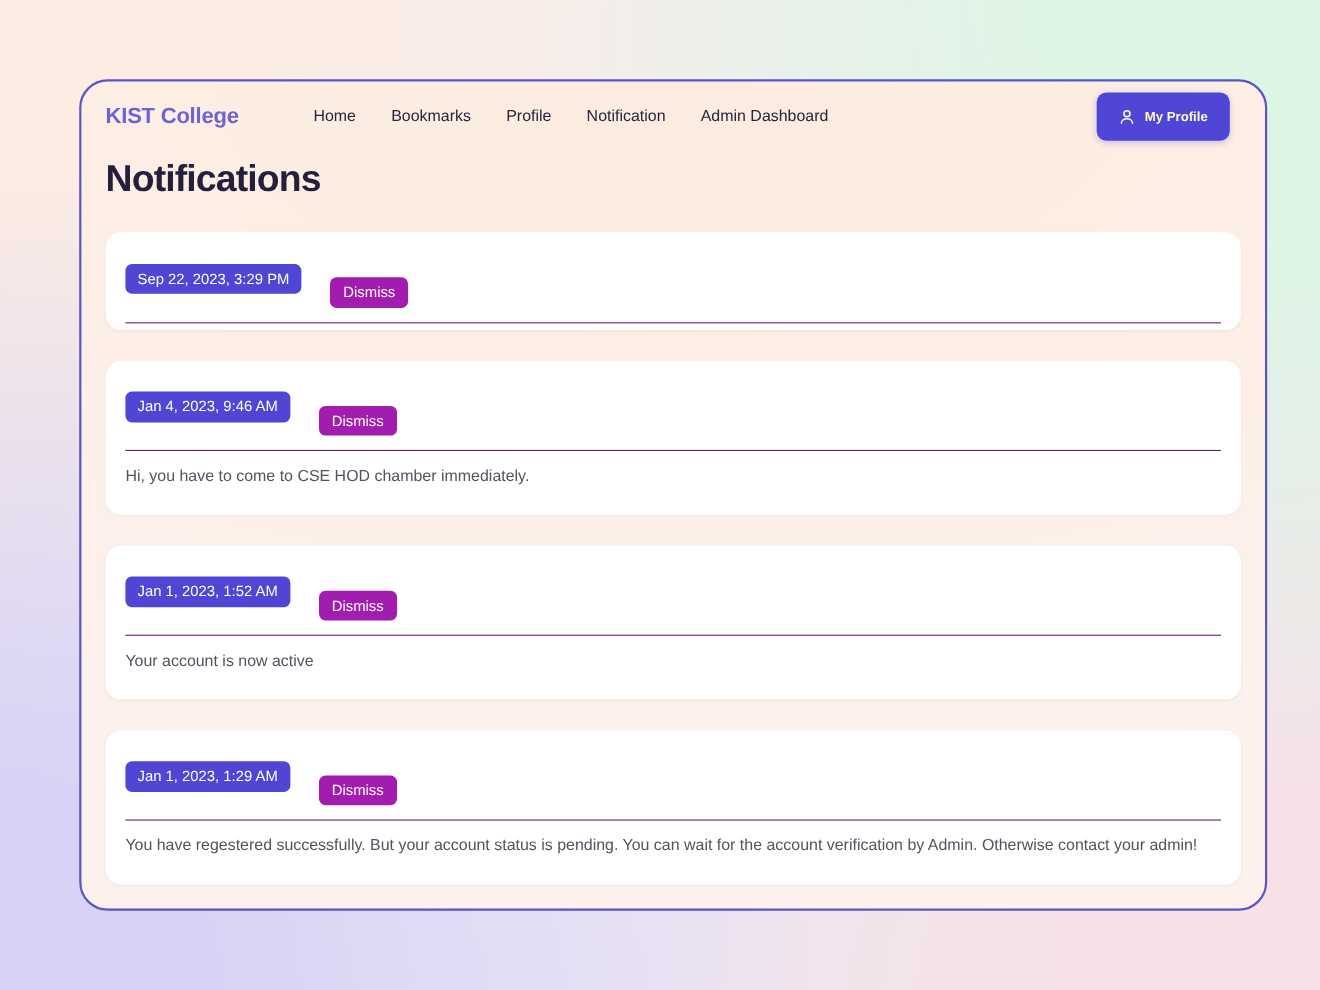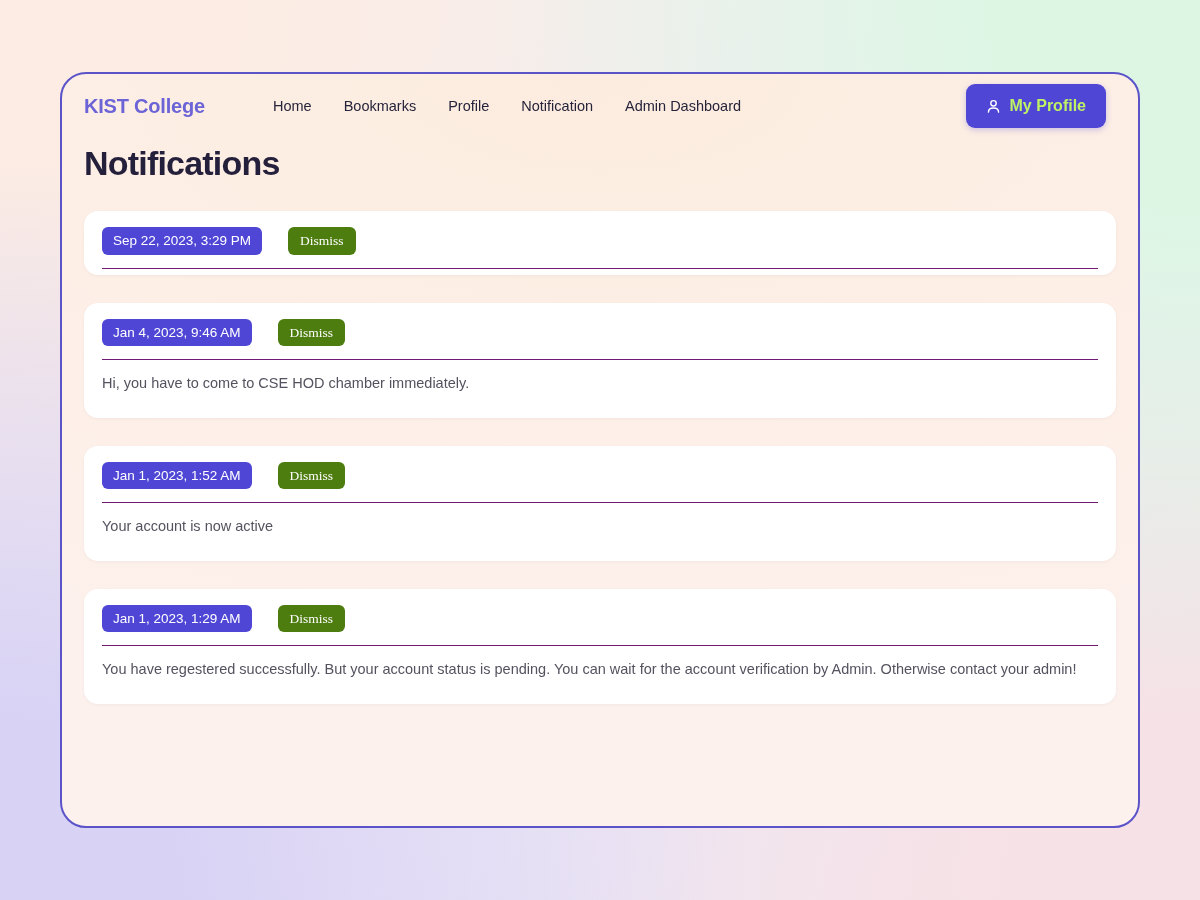"KIST College" .app-panel { left: 60px -> 72px }
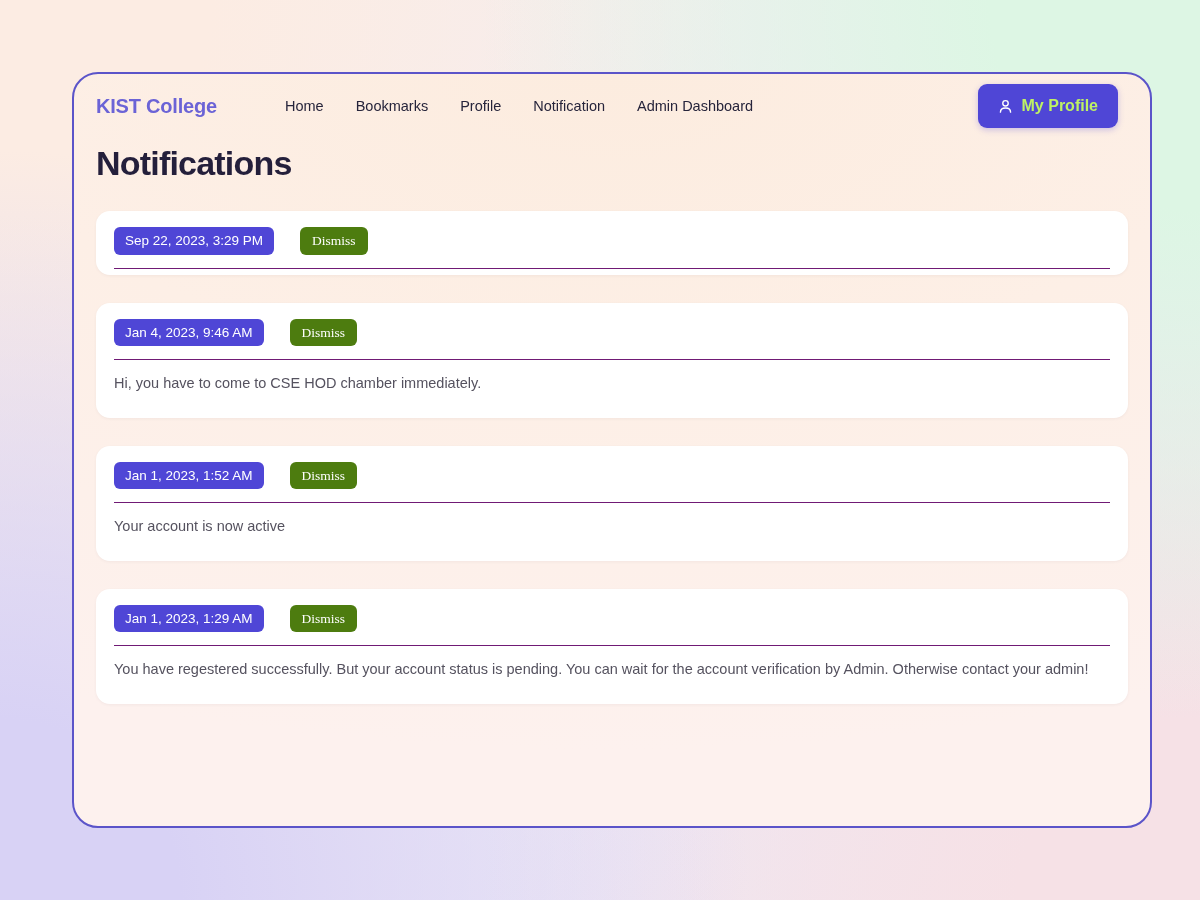"My Profile" .profile-btn { color: #bef264 -> #fef9c3; font-size: 16px -> 12px }
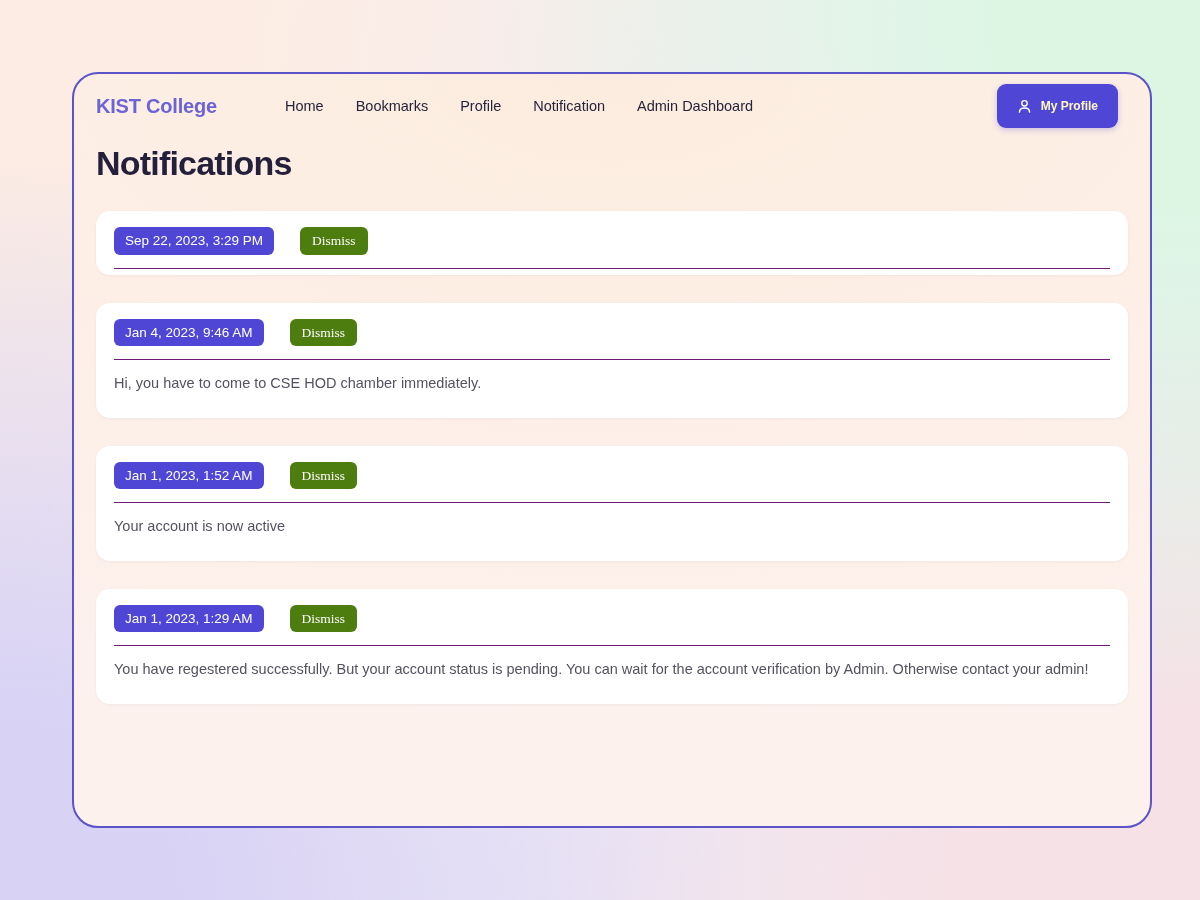"Dismiss" .dismiss-btn { background: #4d7c0f -> #a21caf; font-family: Liberation Serif, serif -> Liberation Sans, sans-serif; margin-top: none -> 25px }
